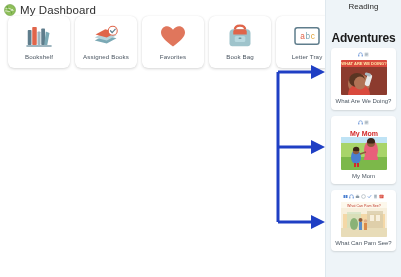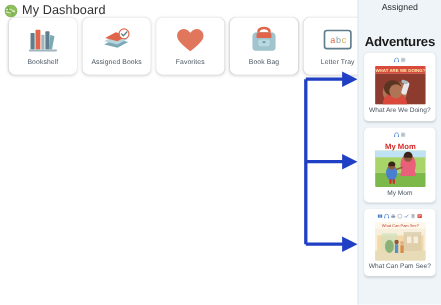"Assigned" div { text: Assigned -> Reading }
